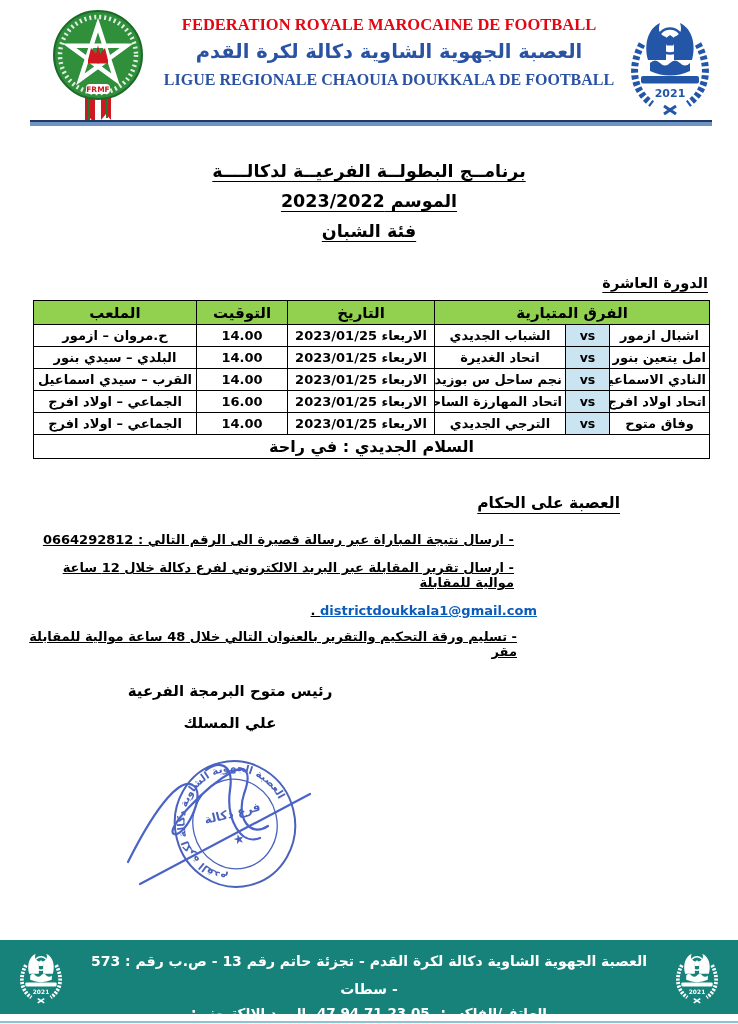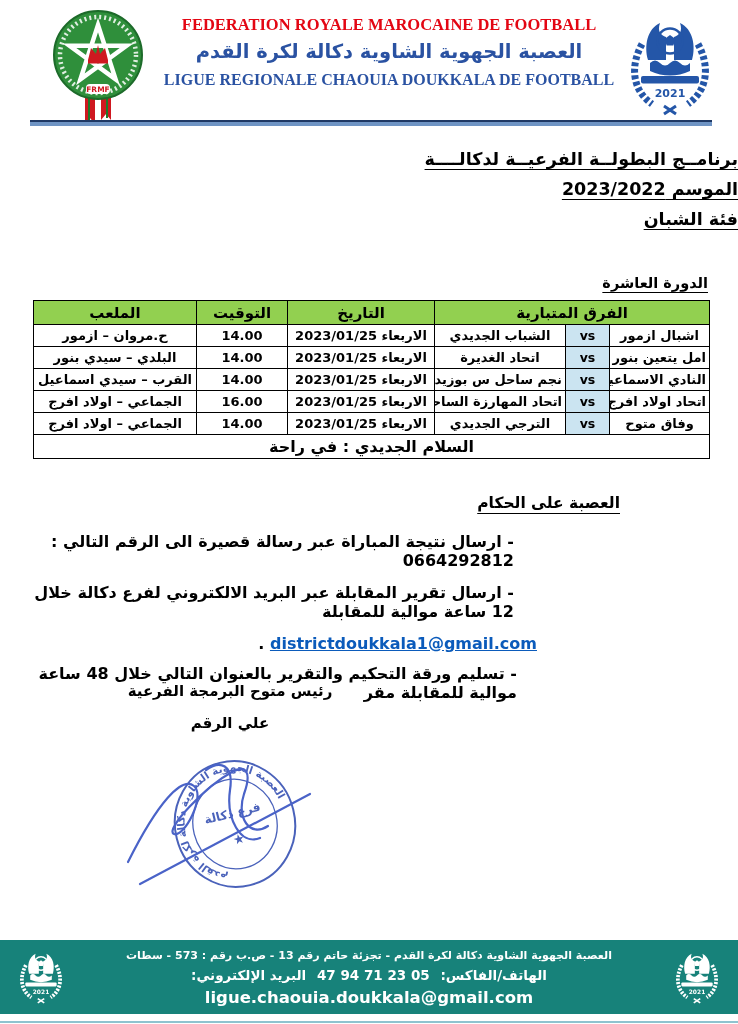"برنامــج البطولــة الفرعيــة لدكالــــة" .titles { text-align: right -> center; top: 144px -> 156px }
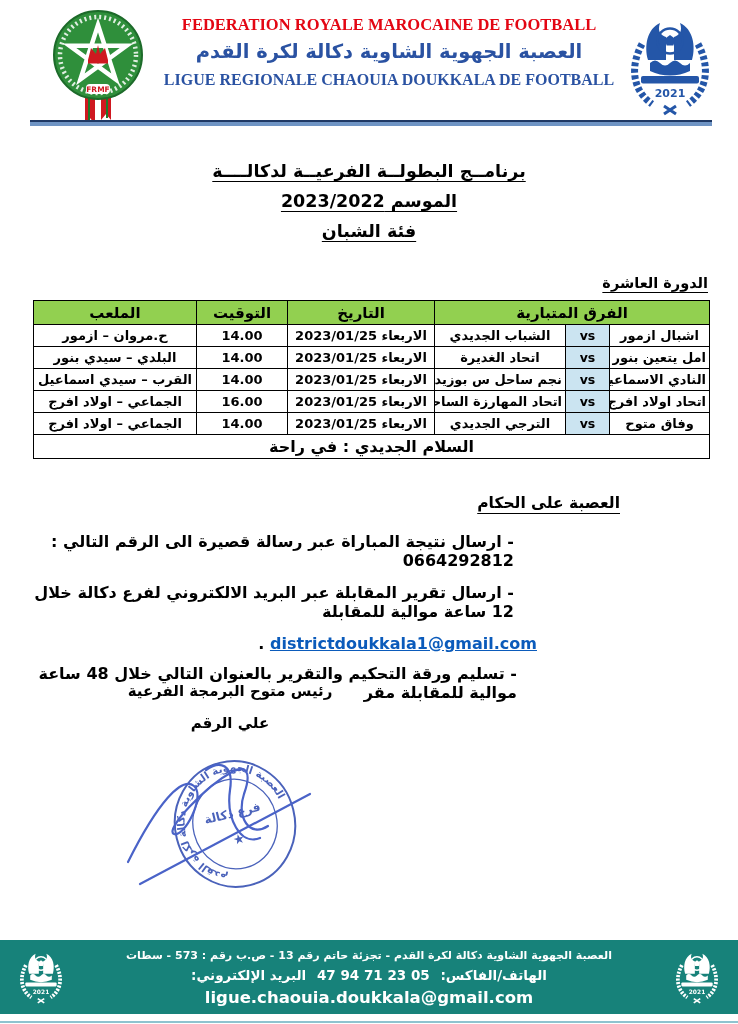"- ارسال نتيجة المباراة عبر" .ref-line { font-size: 16px -> 13px; text-decoration: none -> underline }
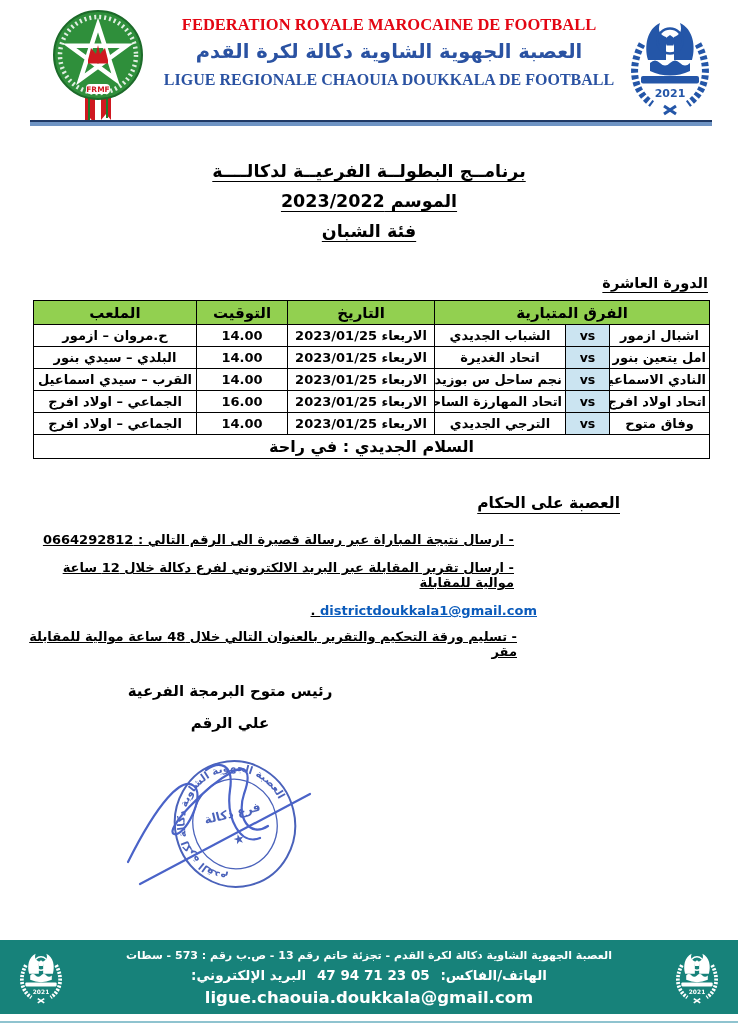"علي الرقم" div.sig-name { text: الرقم -> المسلك }
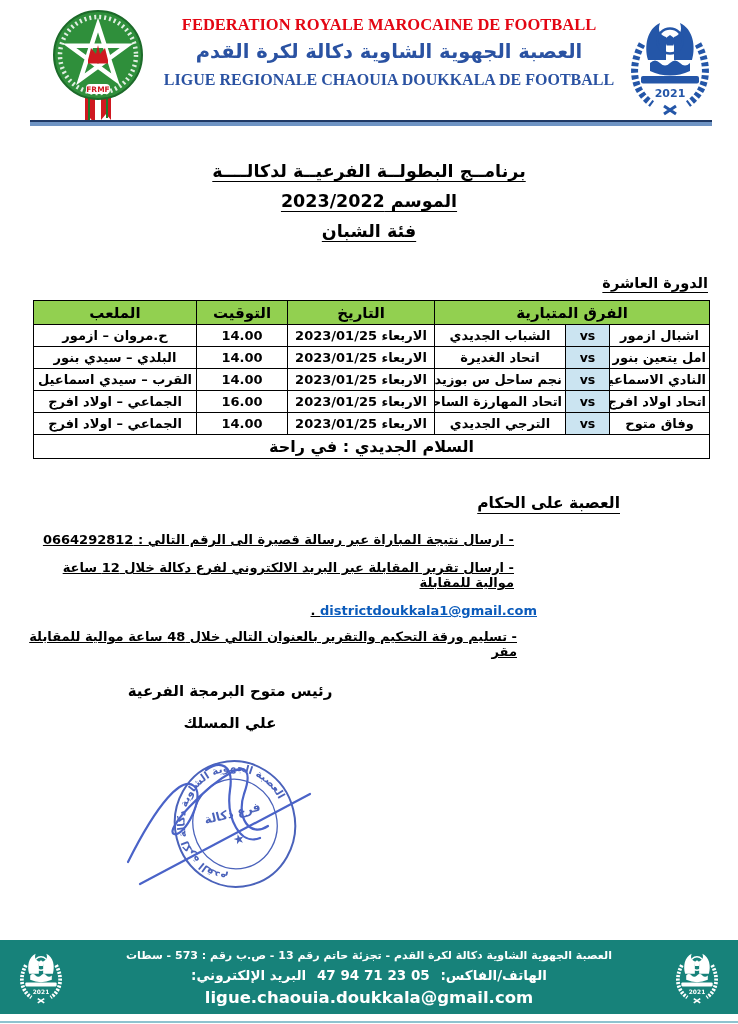"العصبة الجهوية الشاوية دكالة لكرة القدم -" .footer-address { font-size: 11px -> 14px; line-height: 18px -> 28px }
